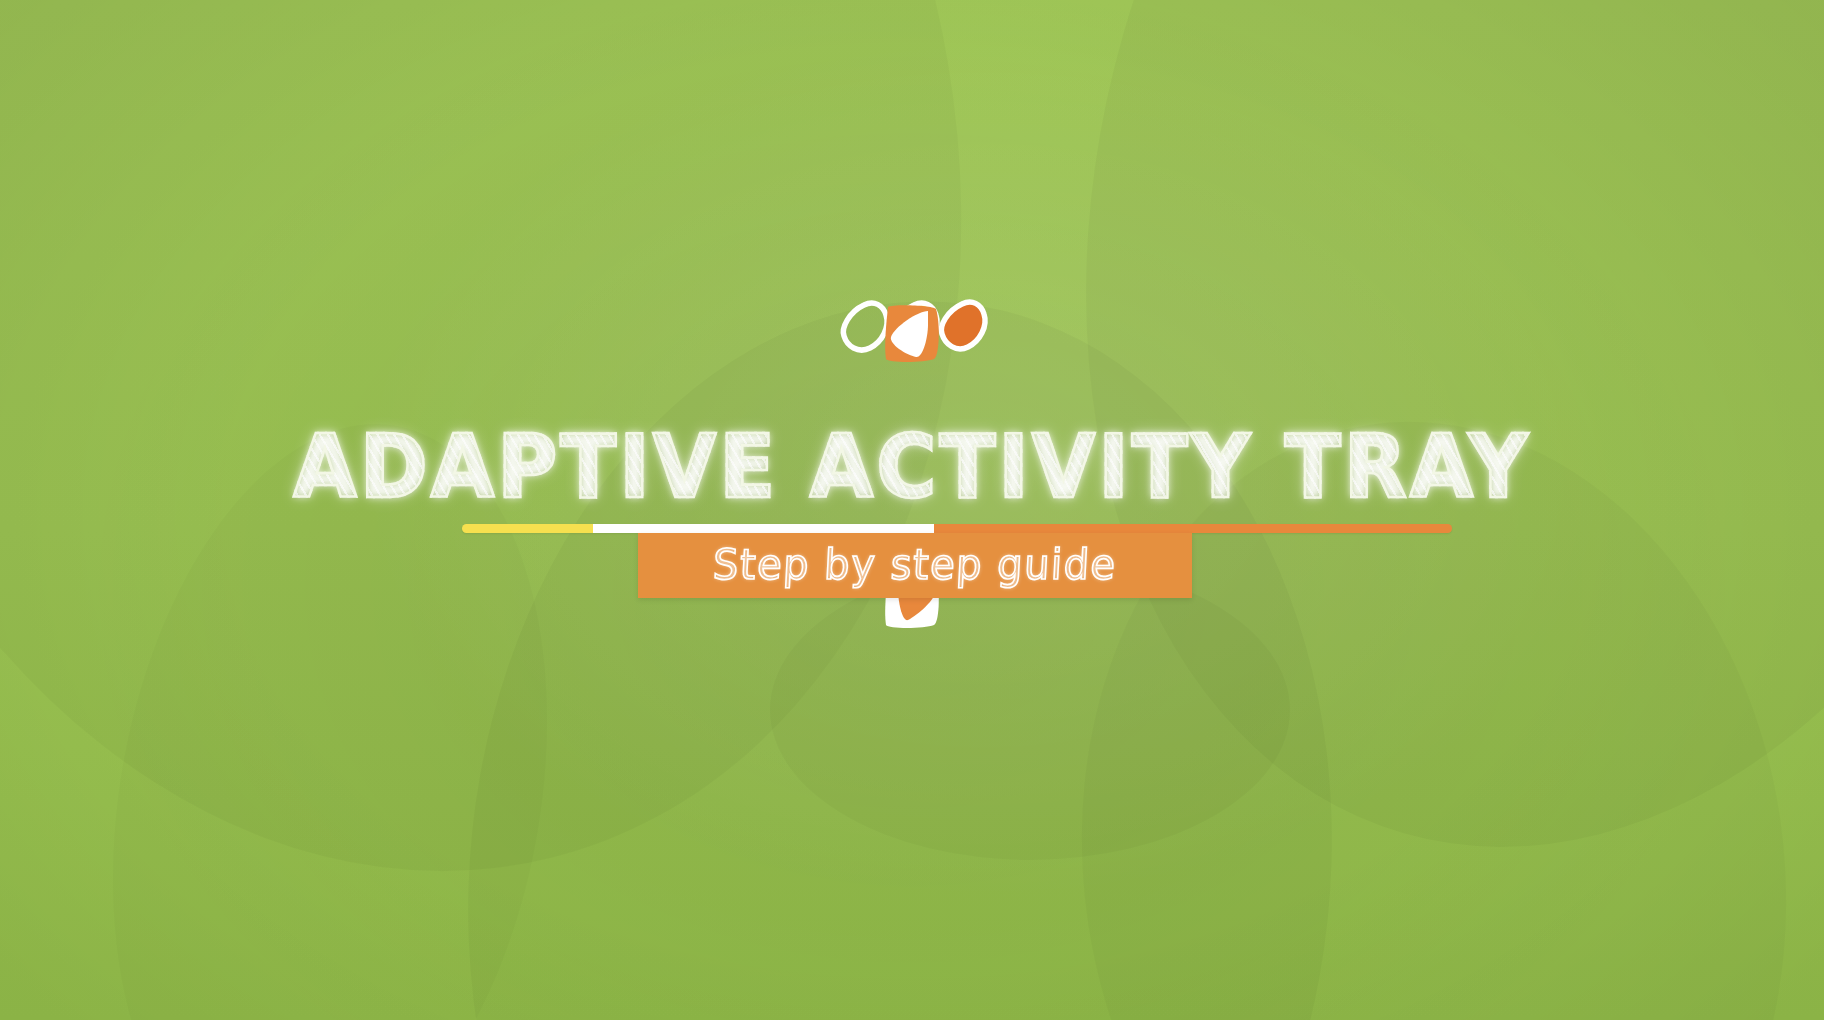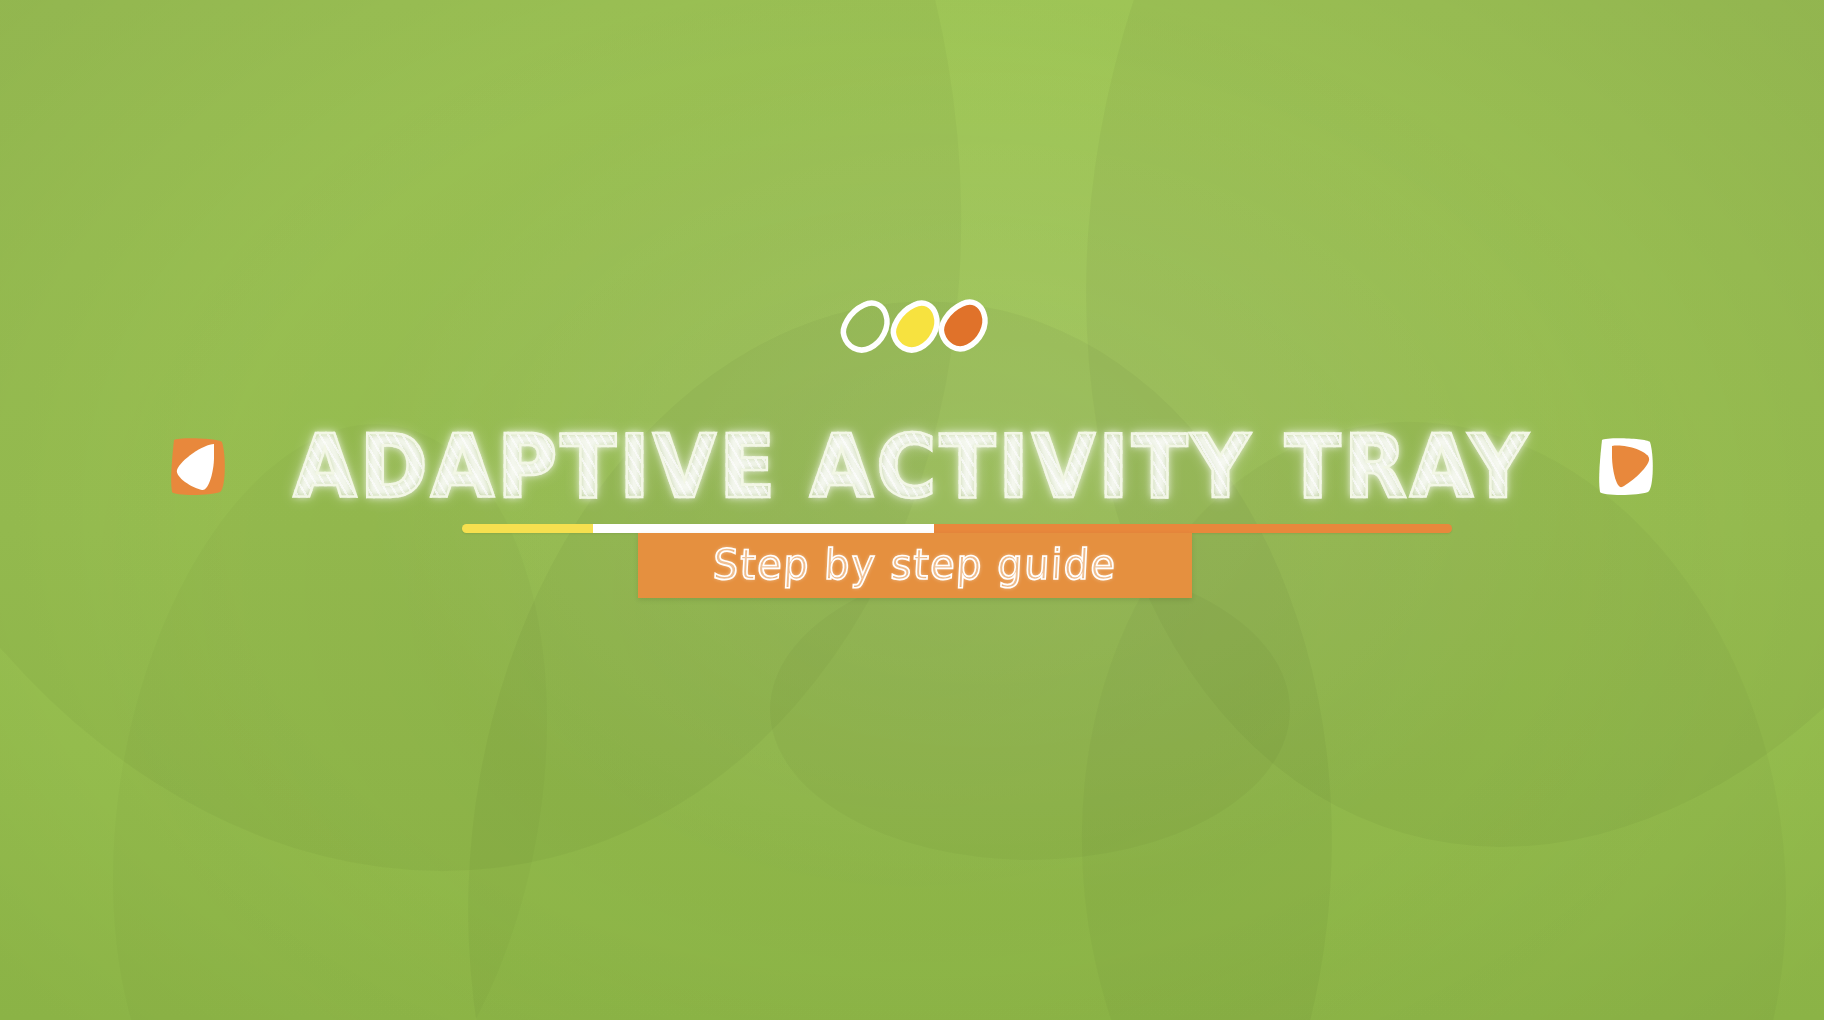"ADAPTIVE ACTIVITY TRAY" #title-block { flex-direction: none -> column }
